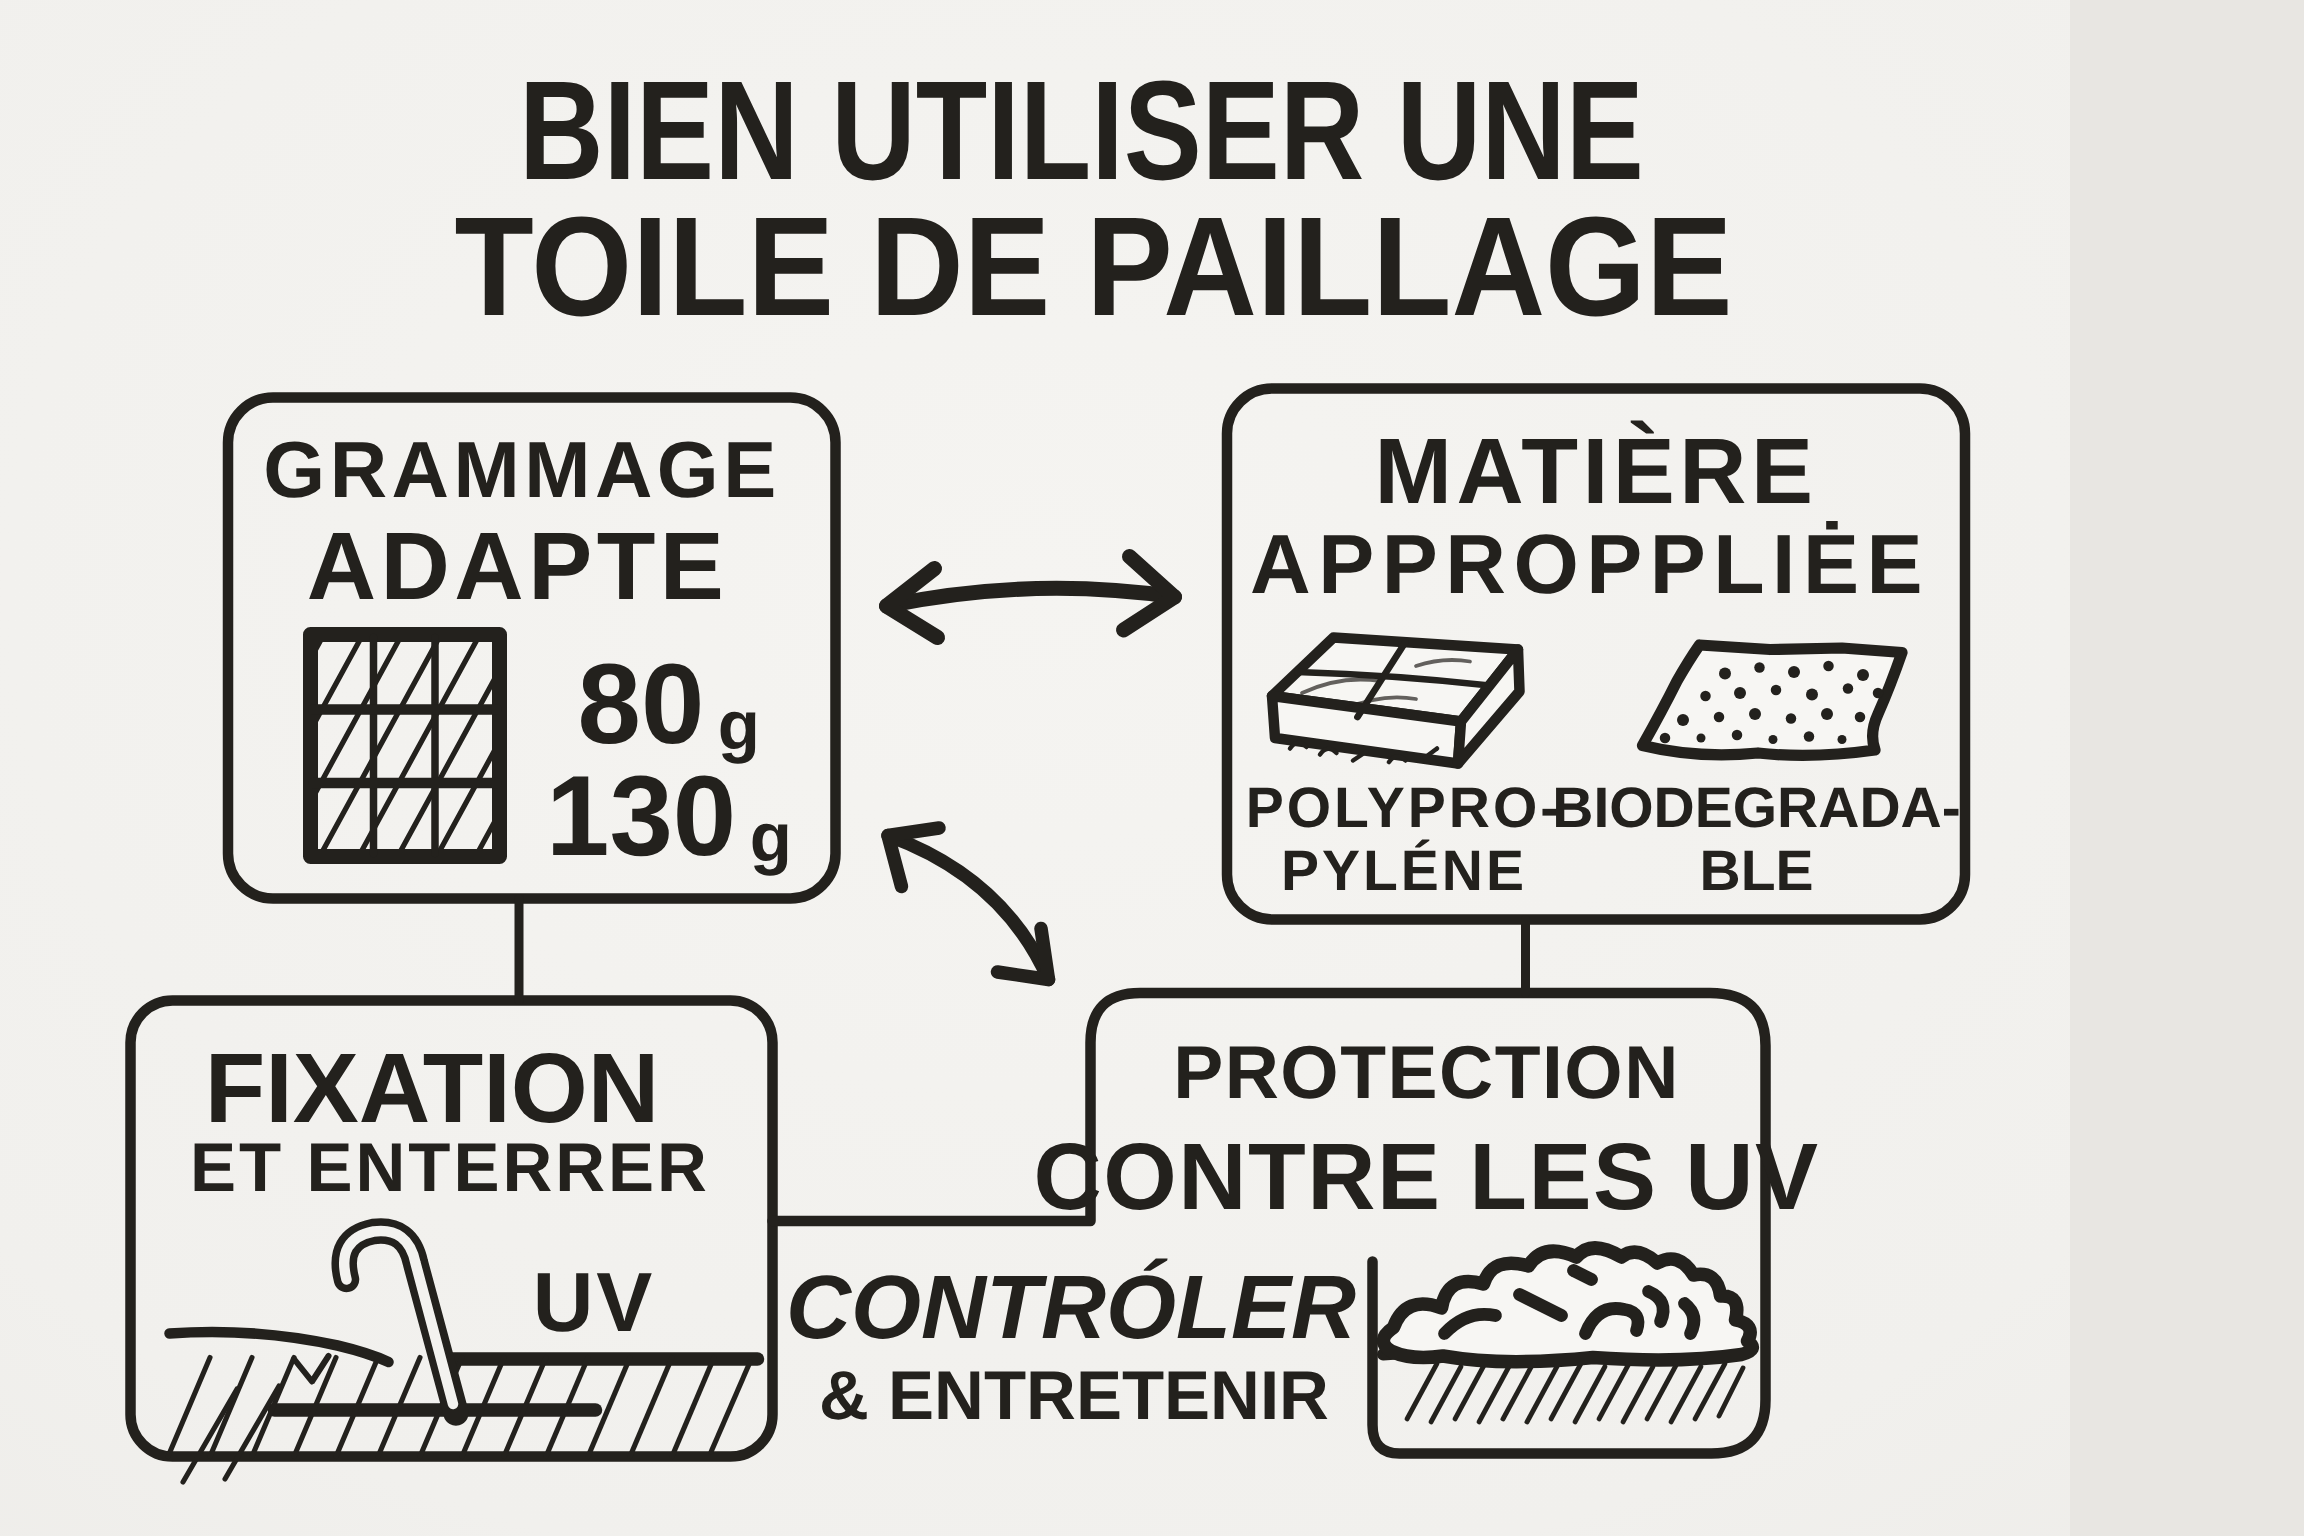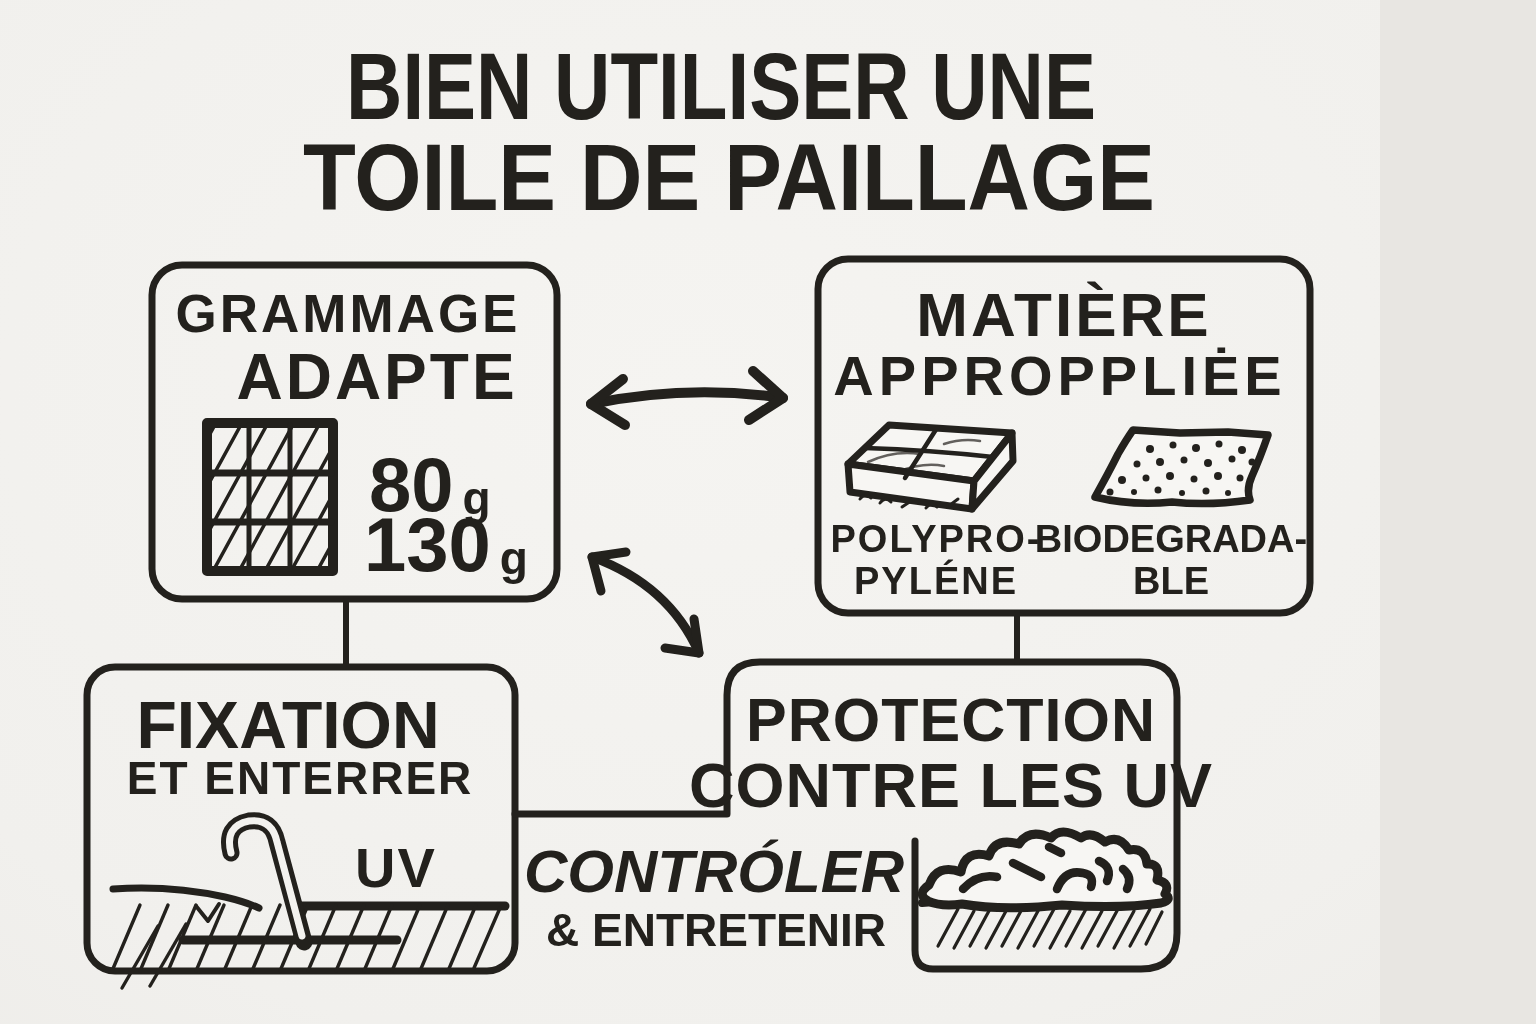"ADAPTE" div.t { margin-left: 32px -> none }
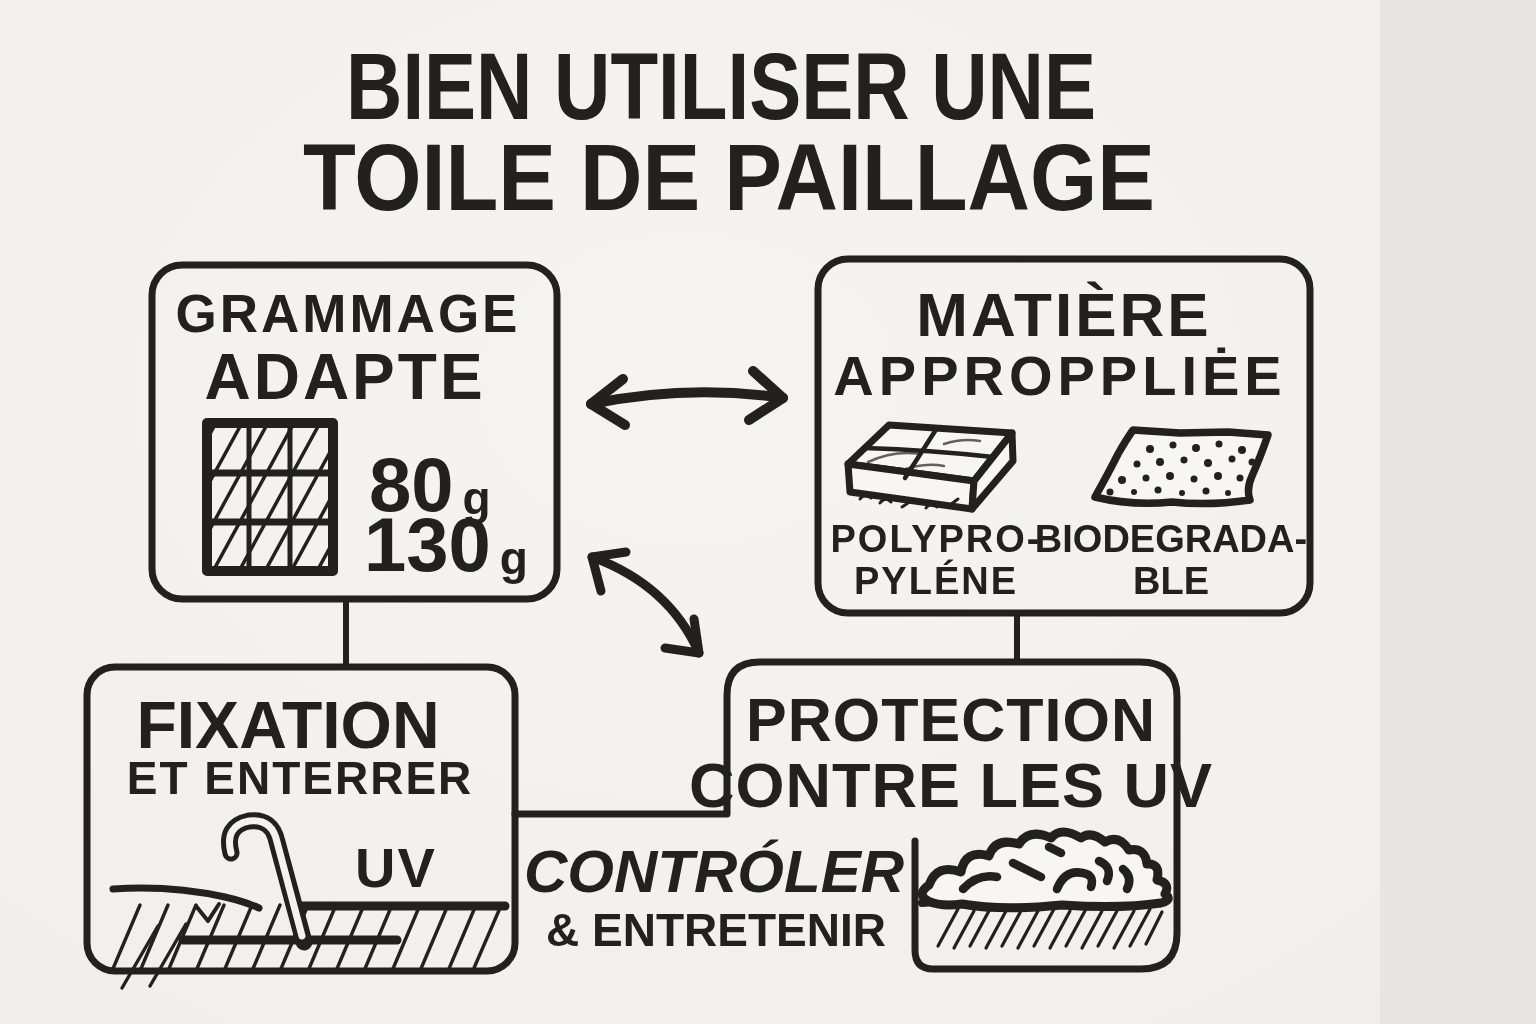"80" div.t { left: 369px -> 385px; margin-top: 15px -> none }
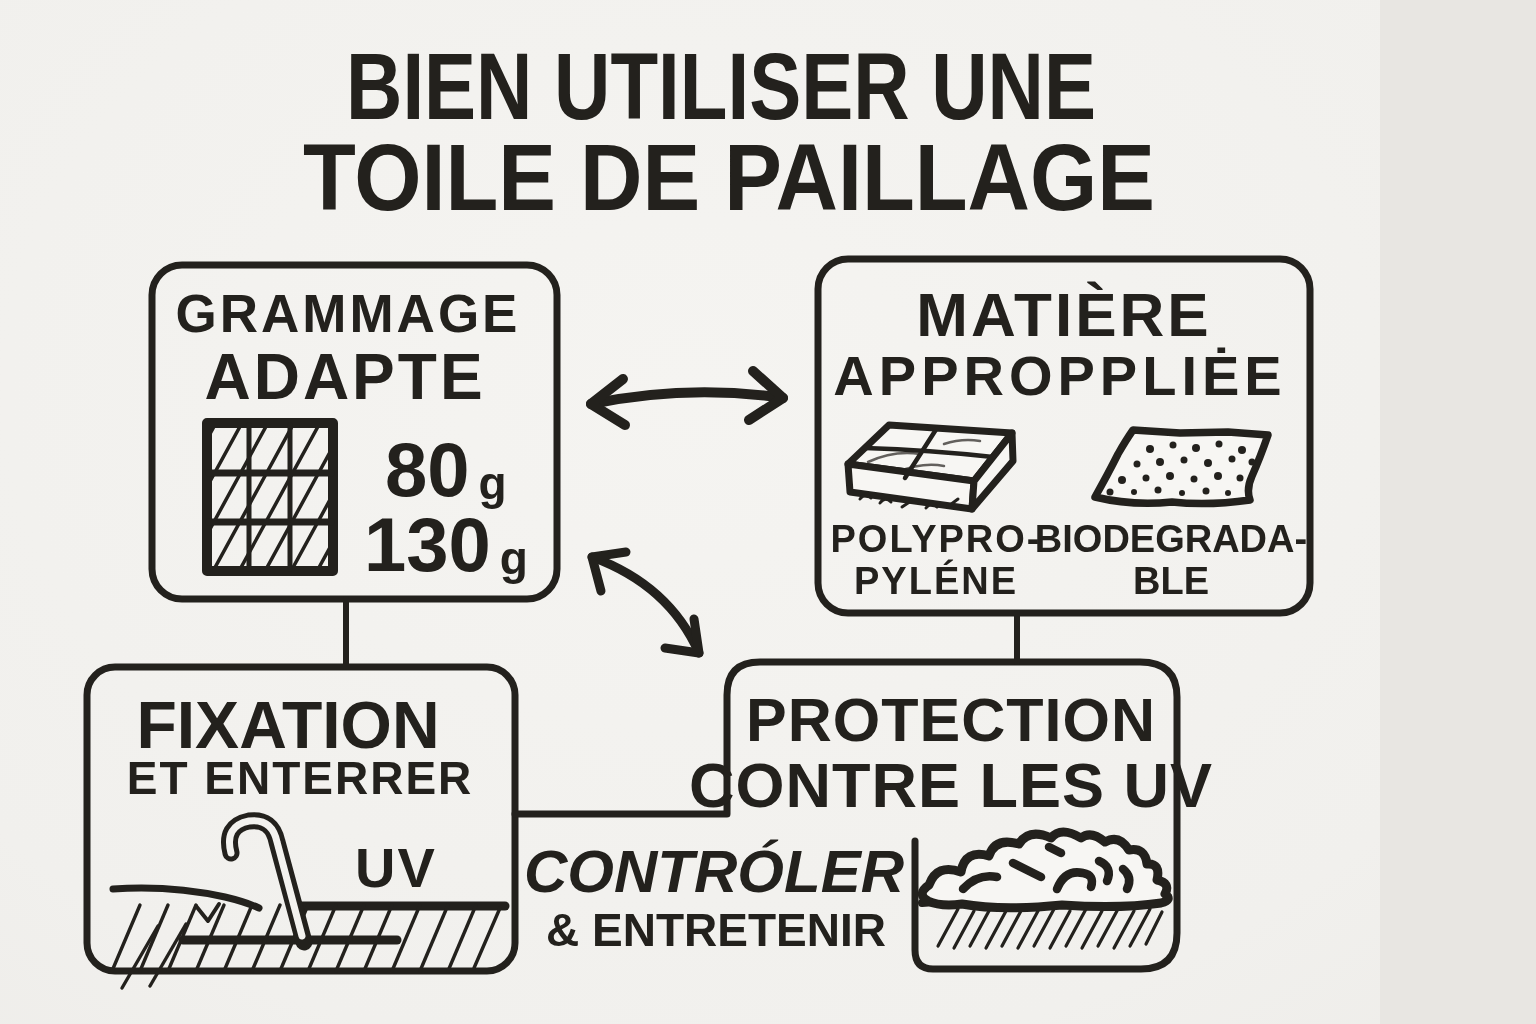"PROTECTION" div.t { font-size: 61px -> 50px }
